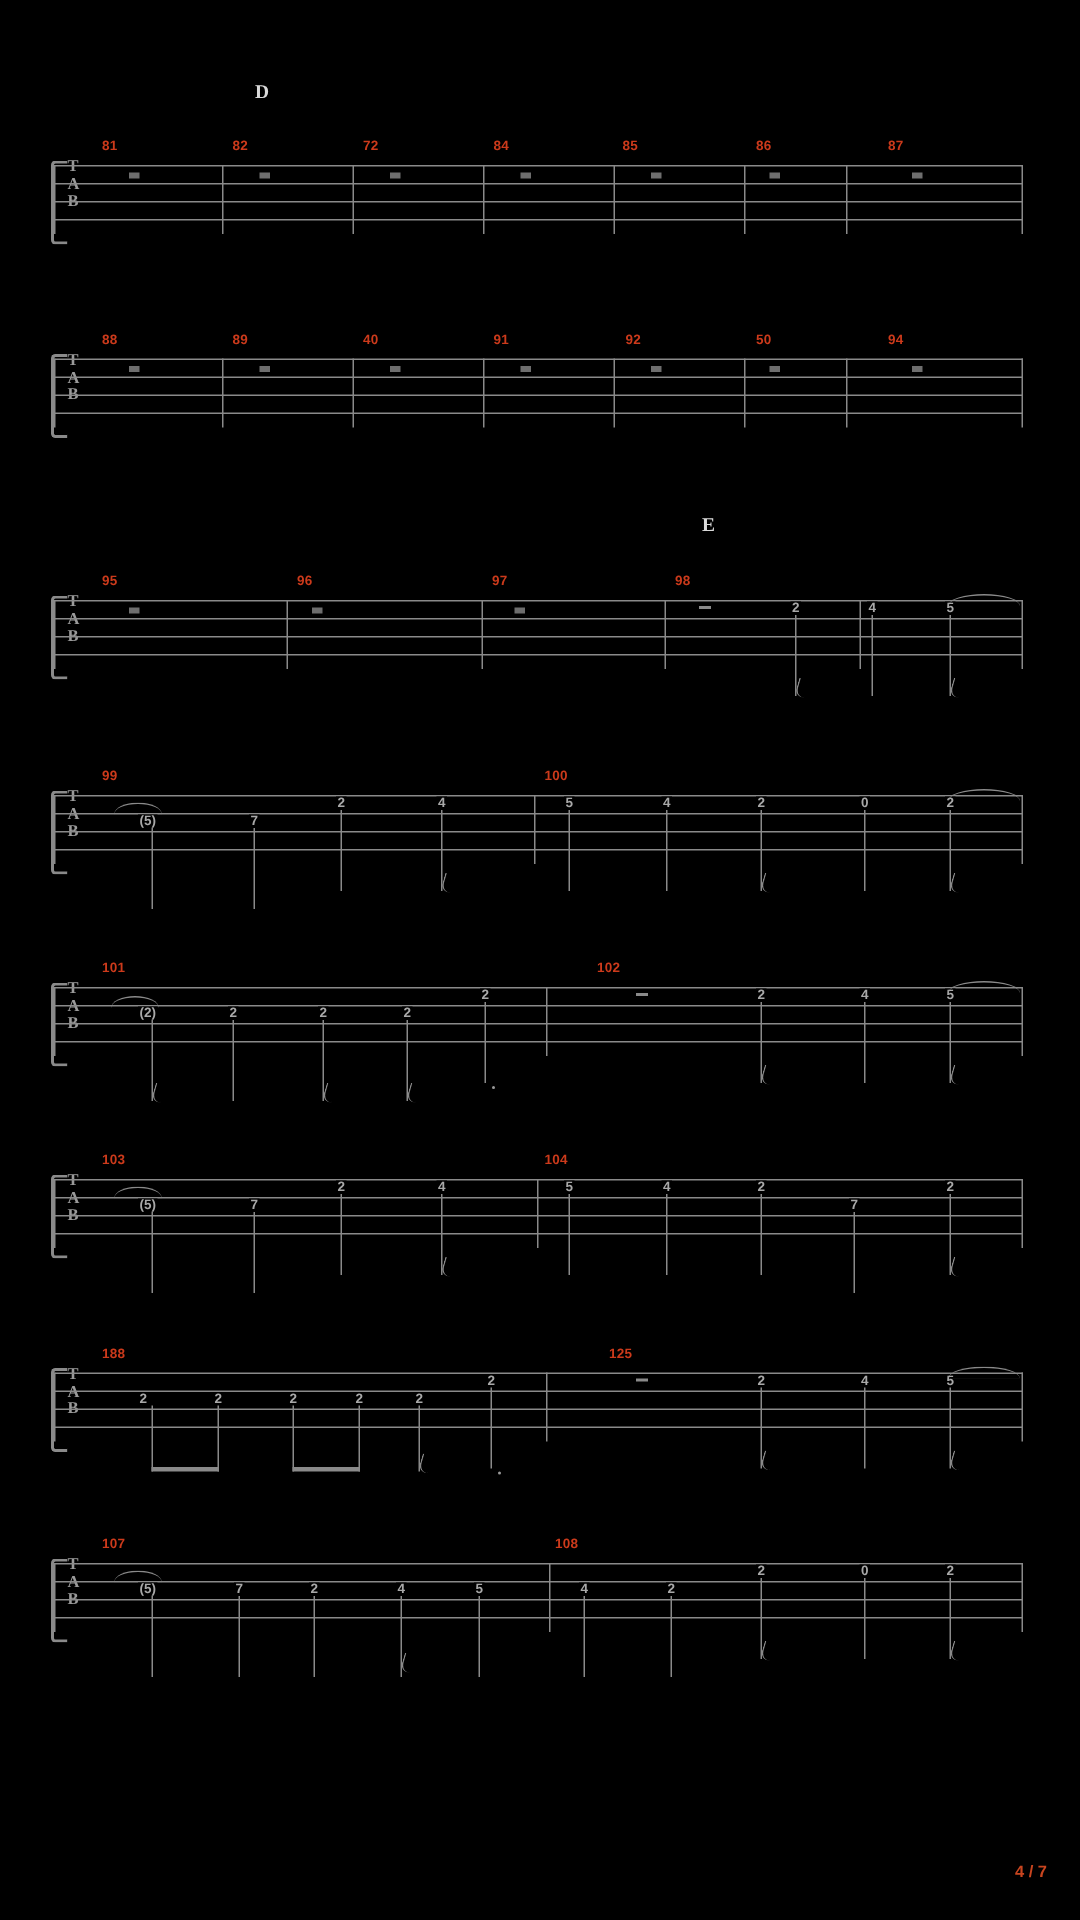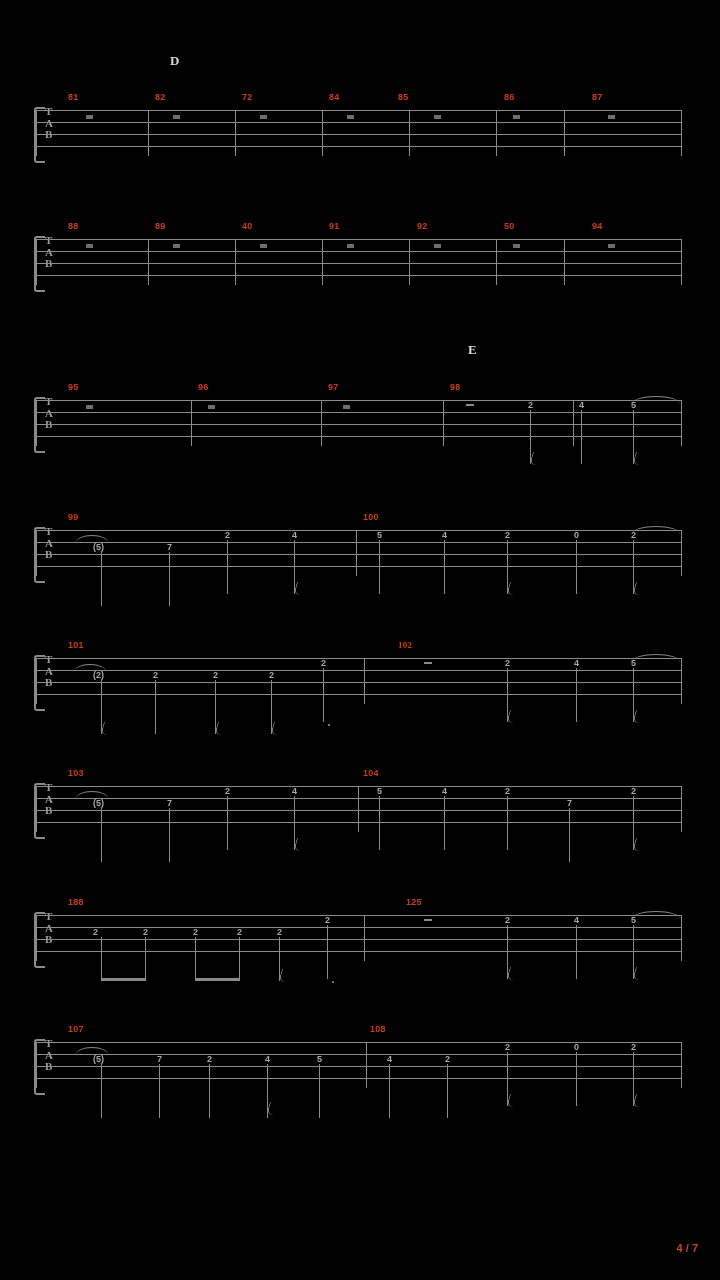"85" div.measnum { left: 362px -> 379px }
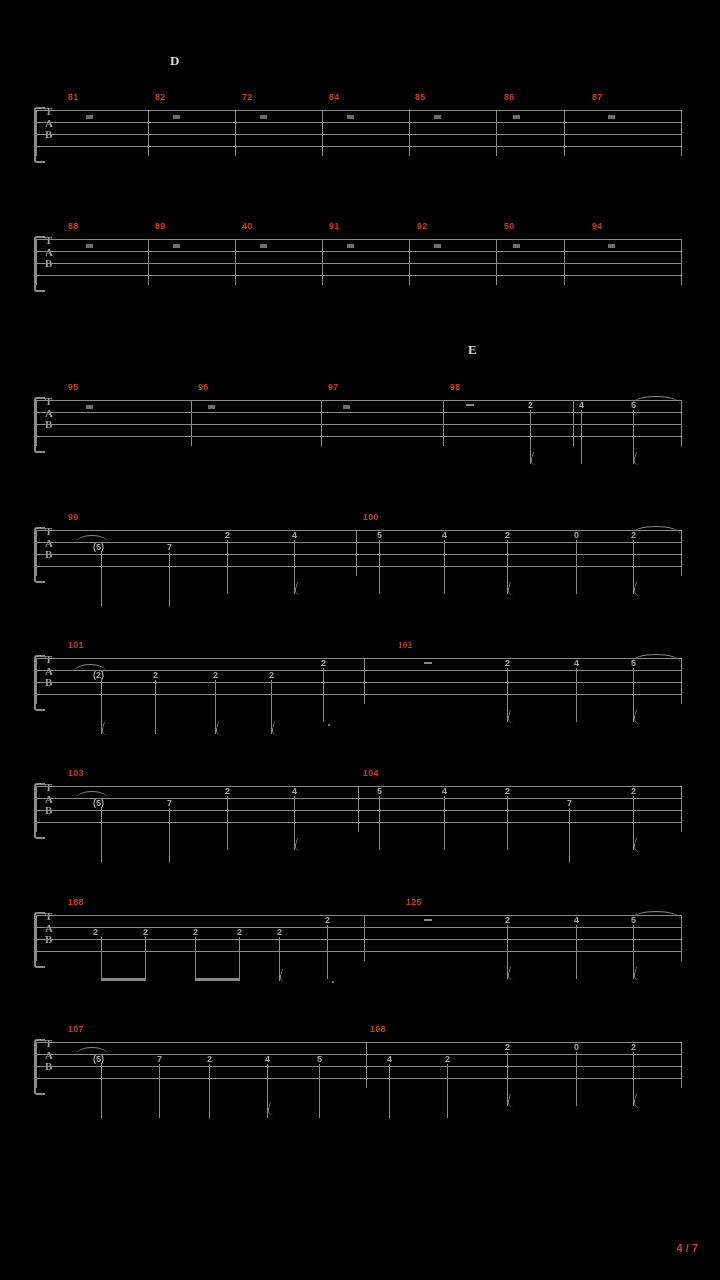"102" div.measnum { font-family: Liberation Serif, serif -> none }
